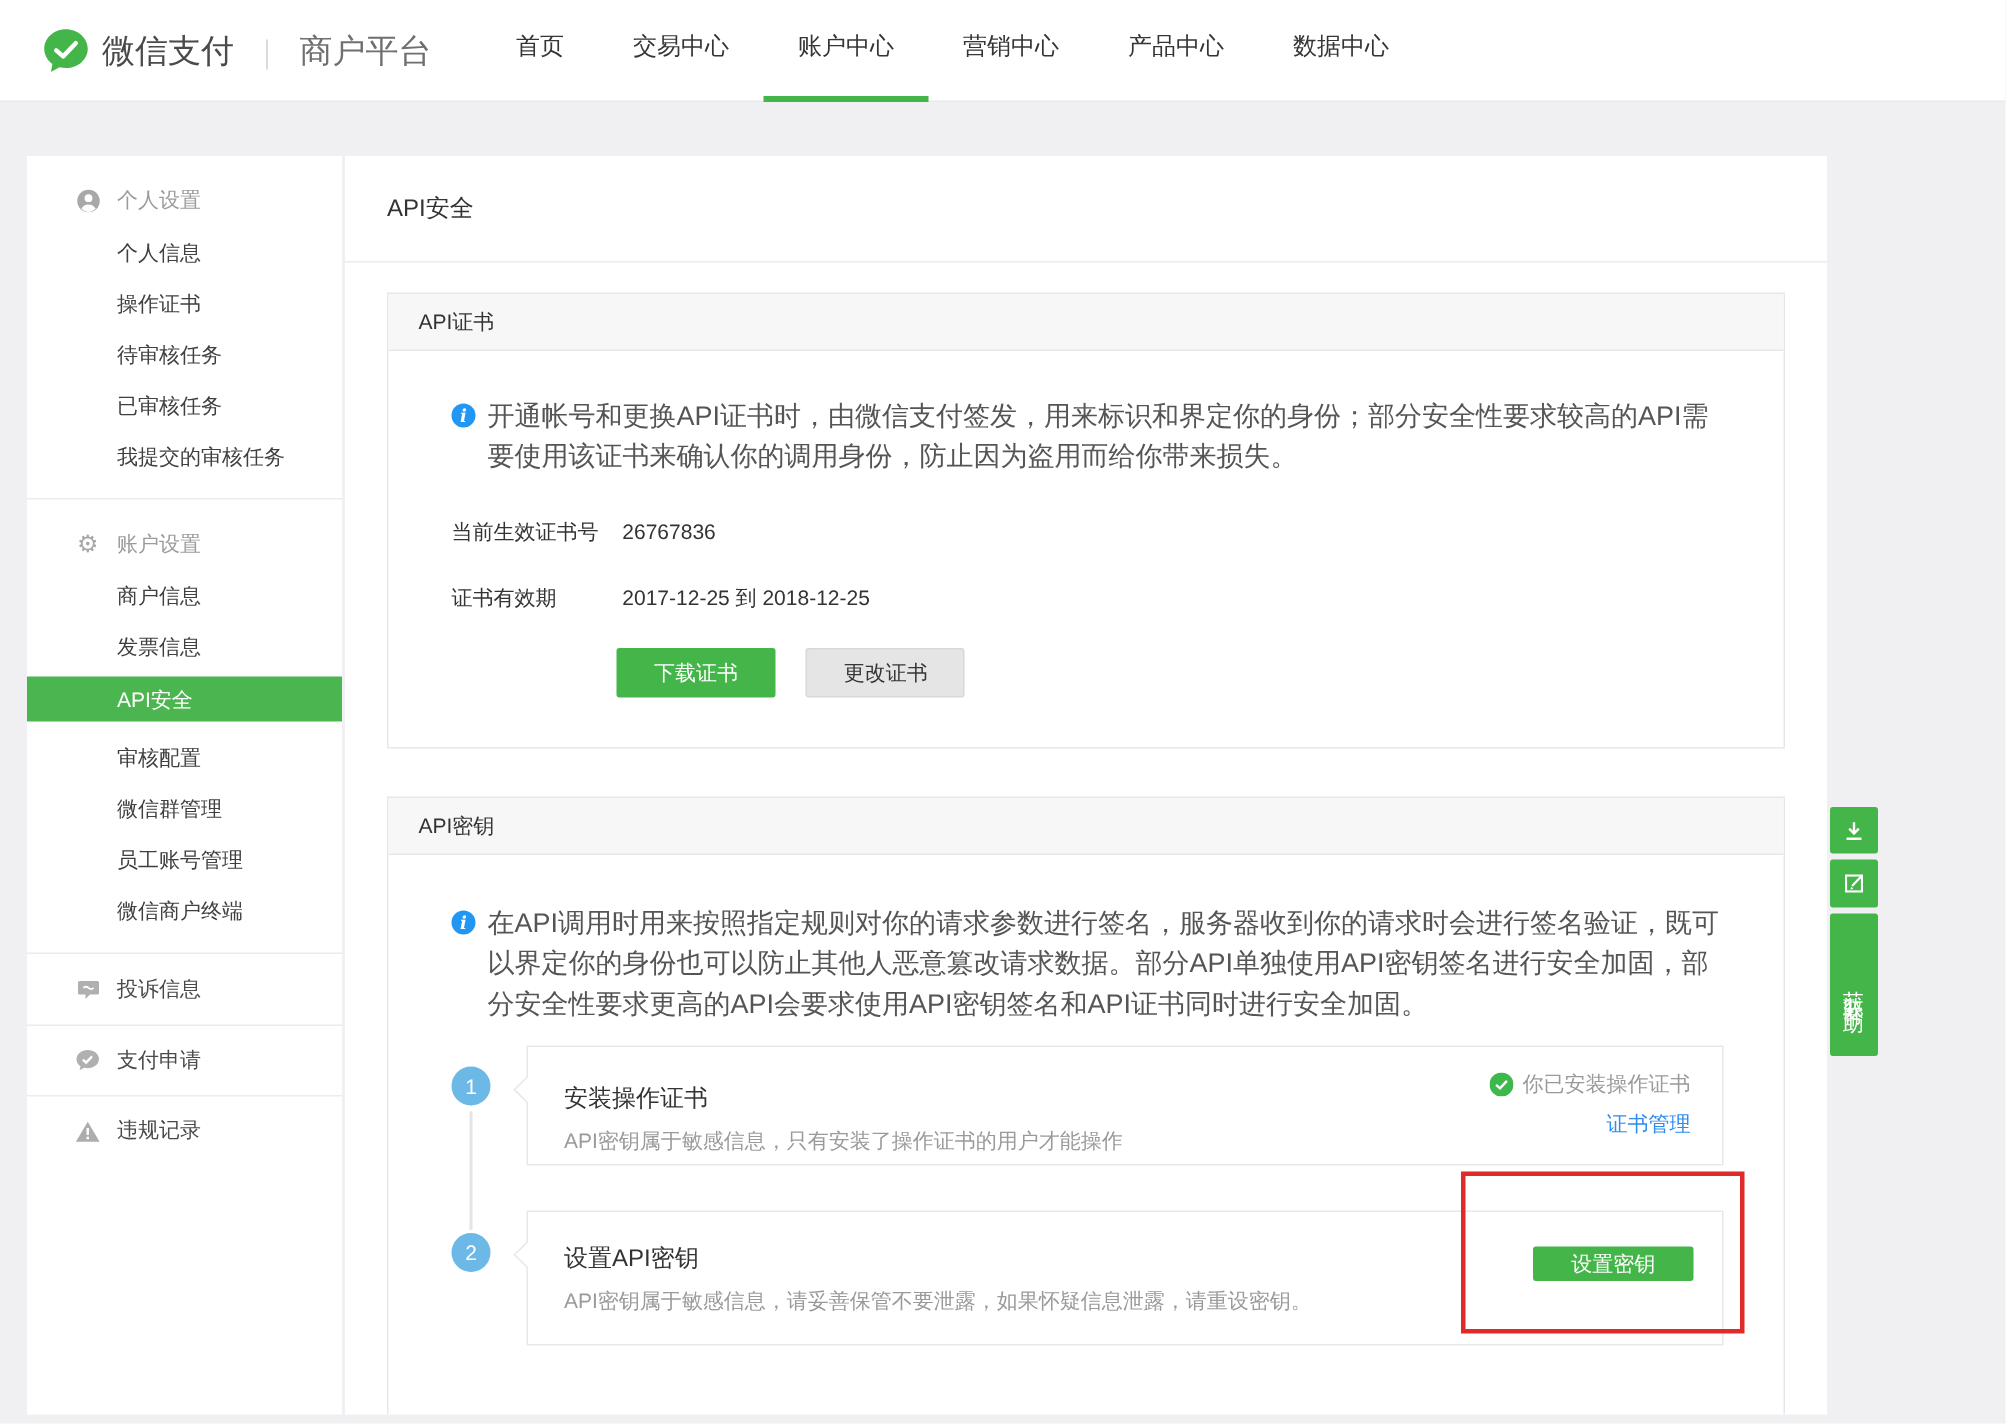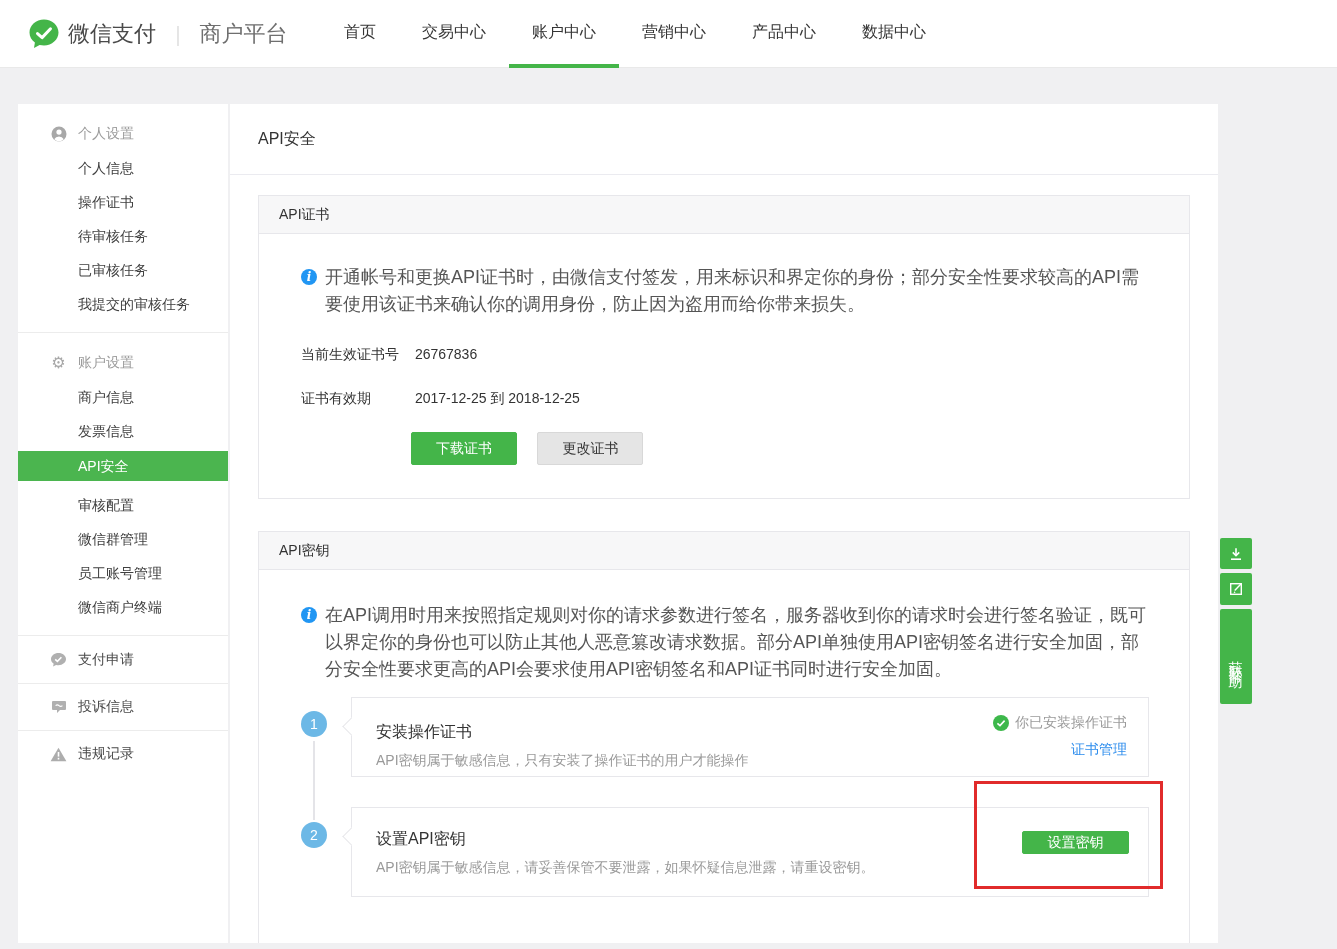"支付申请" div.side-single { order: before "投诉信息" -> after "投诉信息" }
